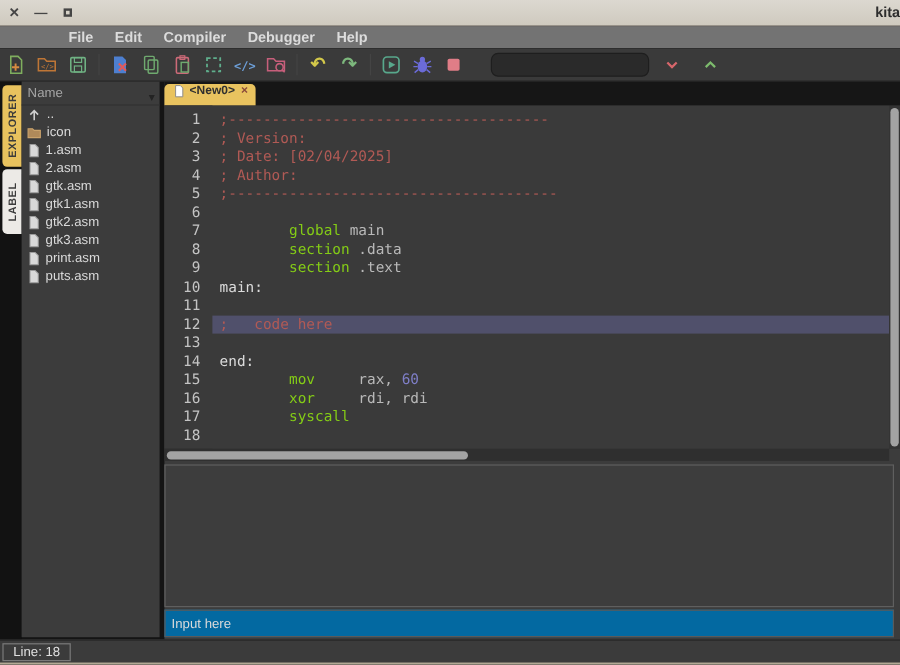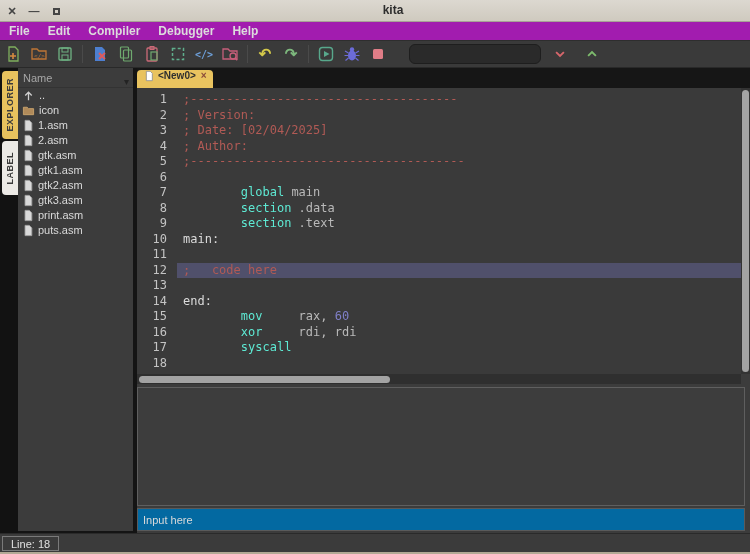"kita" .title { text-align: center -> right }
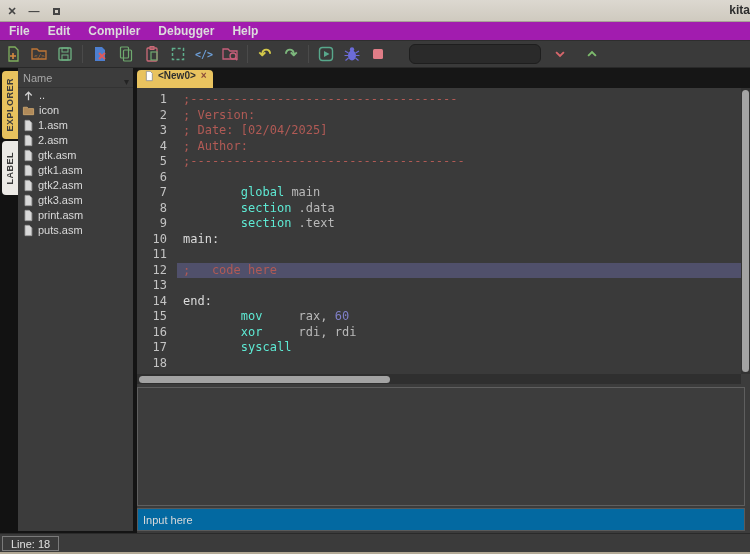"File" .menubar { background: #a21caf -> #737373; padding-left: none -> 48px }
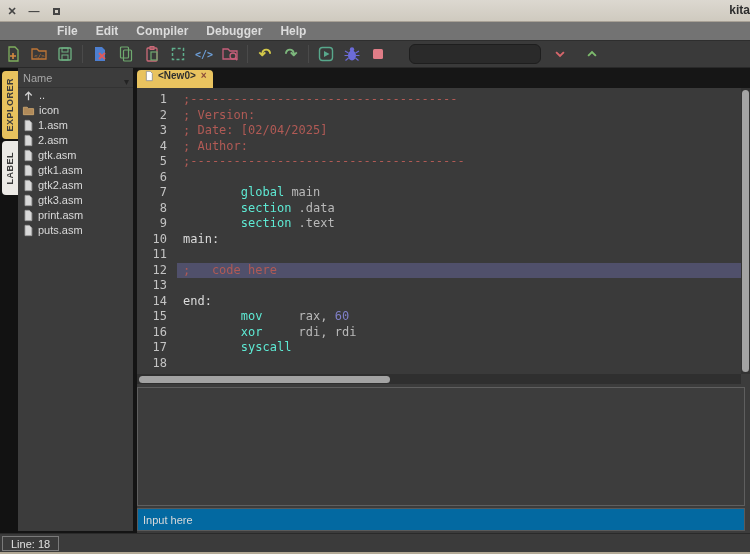"global" .c-kw { color: #5eead4 -> #84cc16 }
